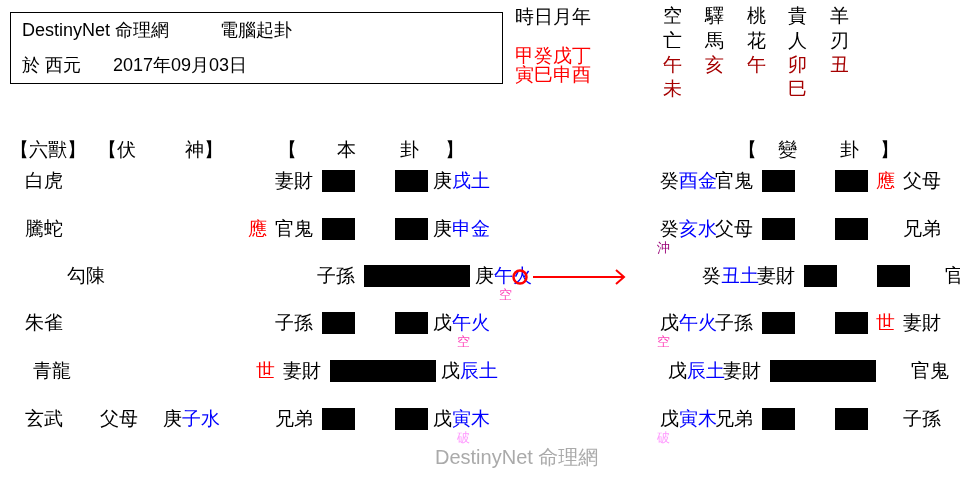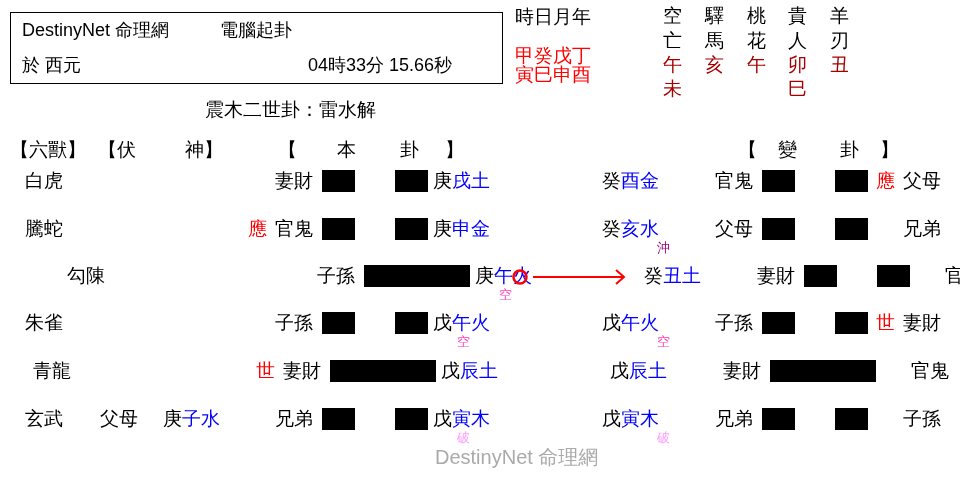"2017年09月03日" span.abs { html: none -> <span>2017年09月03日</span> }
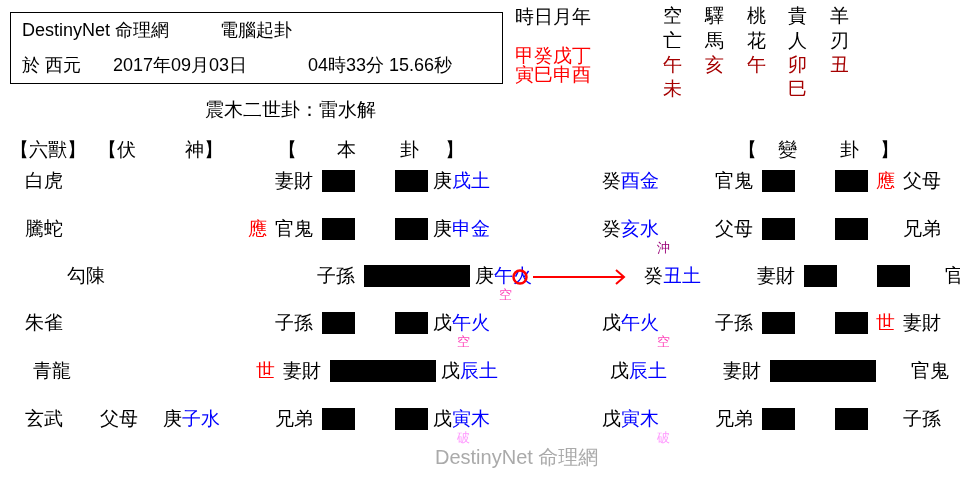"04時33分 15.66秒" span.abs { html: <span>04時33分 15.66秒</span> -> none }
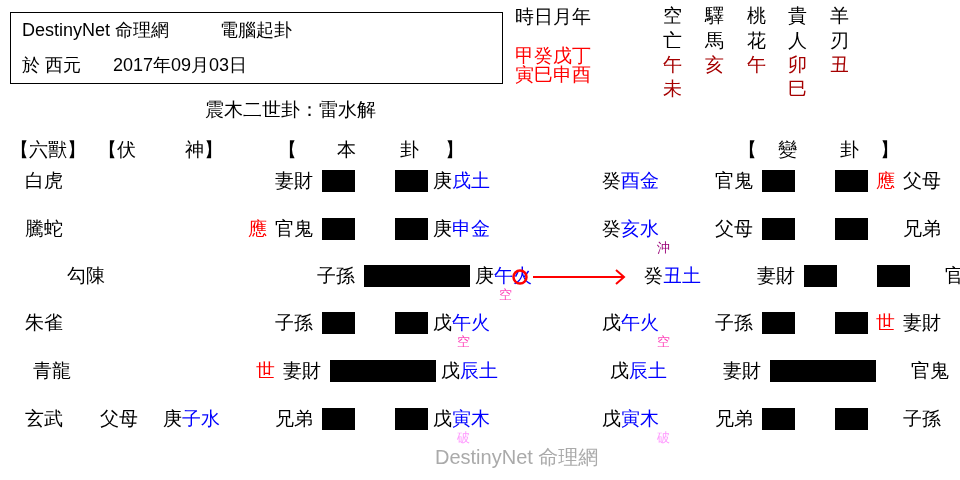"震木二世卦：雷水解" span.abs { html: <span>震木二世卦：雷水解</span> -> none }
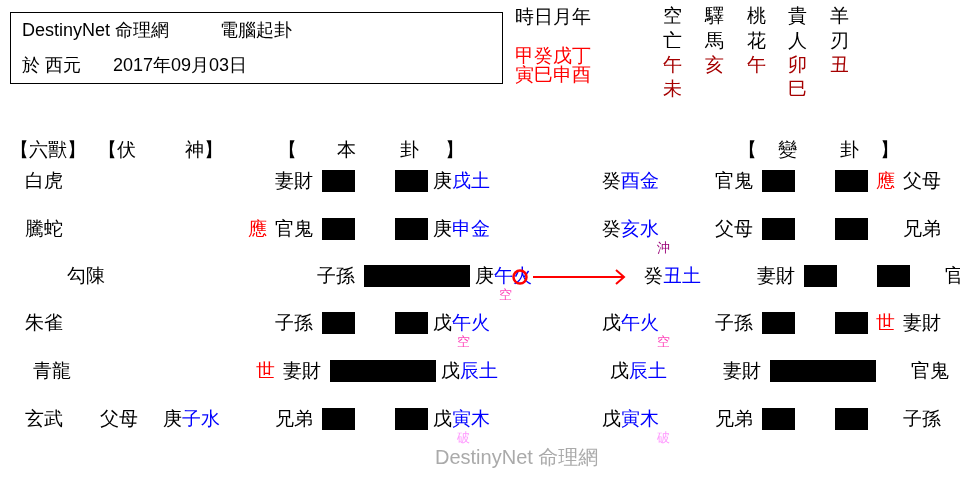"癸酉金" .r-nj { left: 602px -> 660px }
